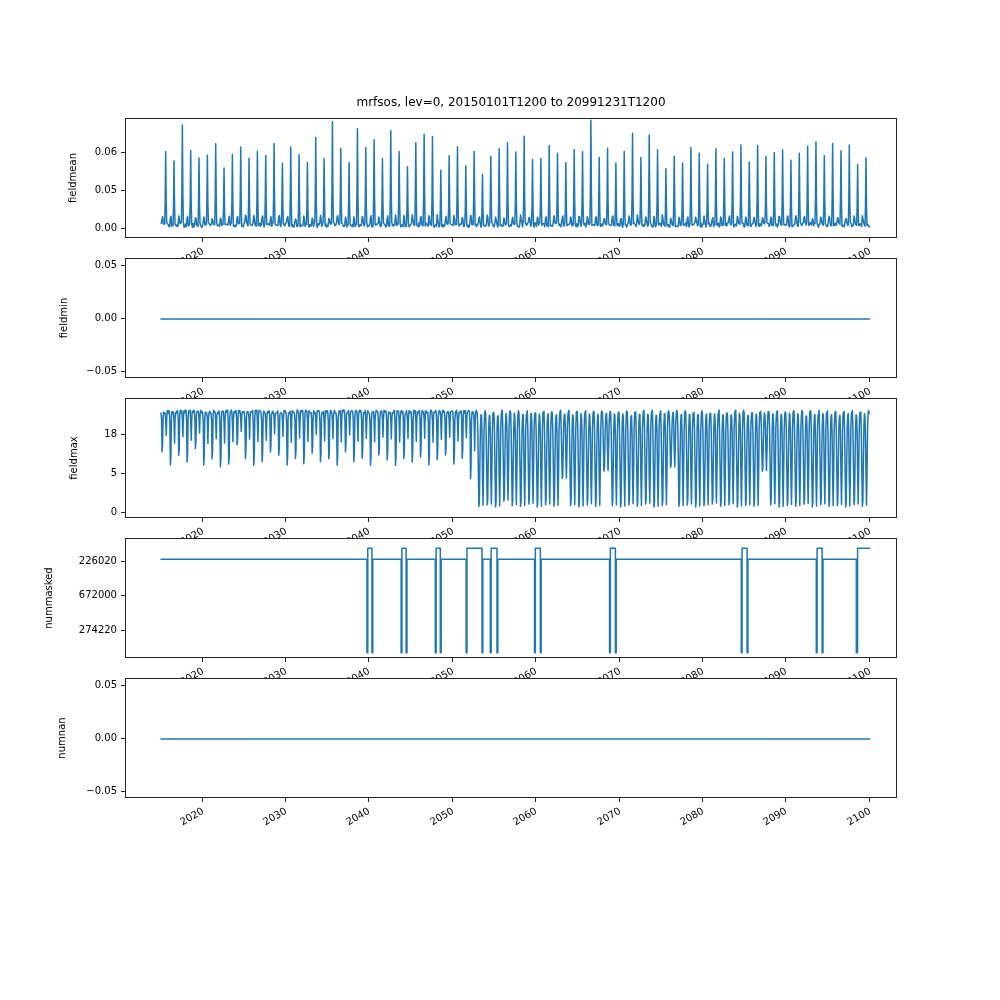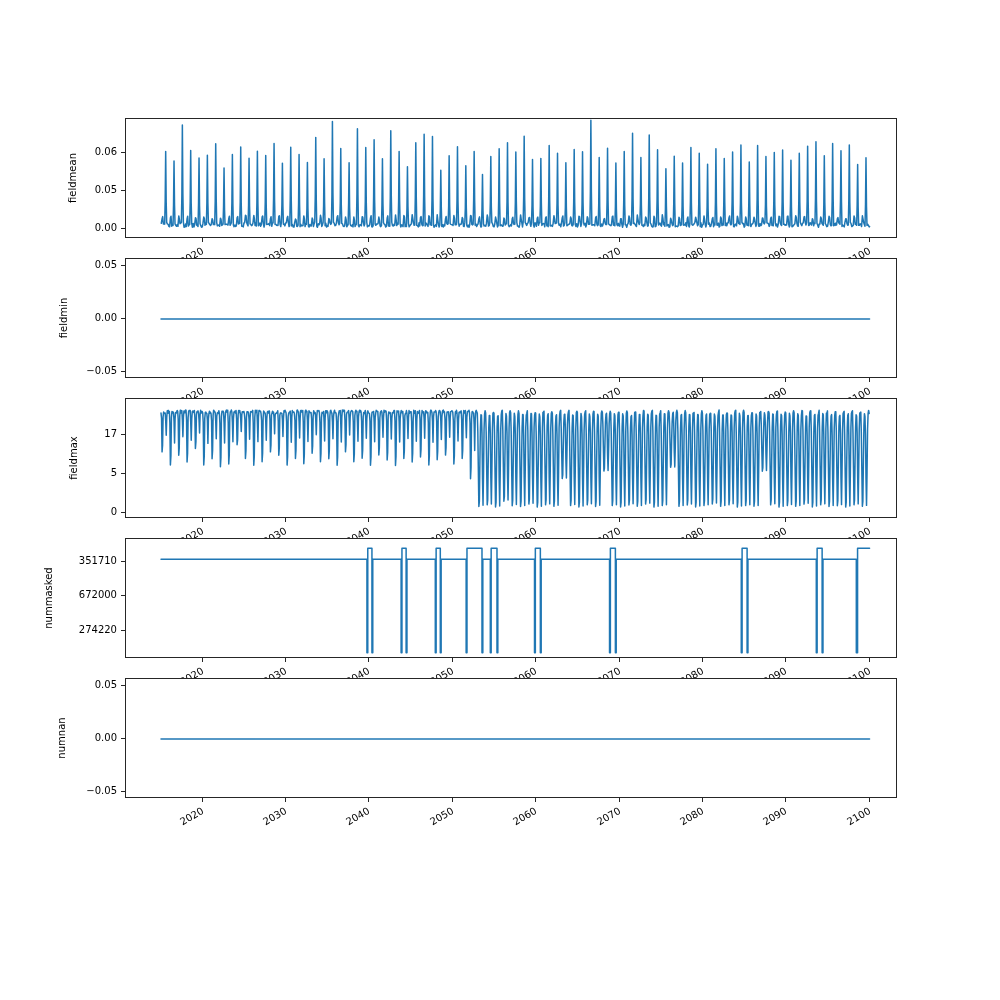"mrfsos, lev=0, 20150101T1200 to" div.fig-title { html: none -> <div>mrfsos, lev=0, 20150101T1200 to 20991231T1200</div> }
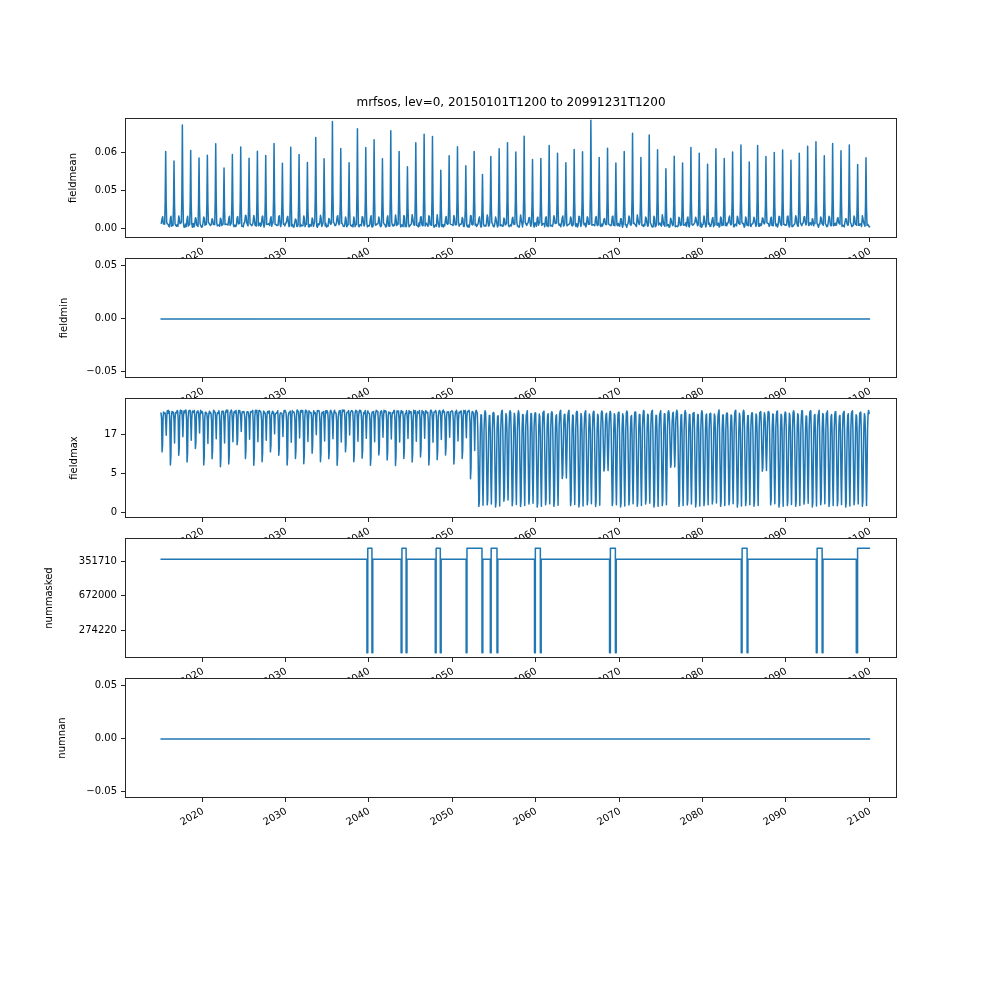"17" div.ytl { text: 17 -> 18 }
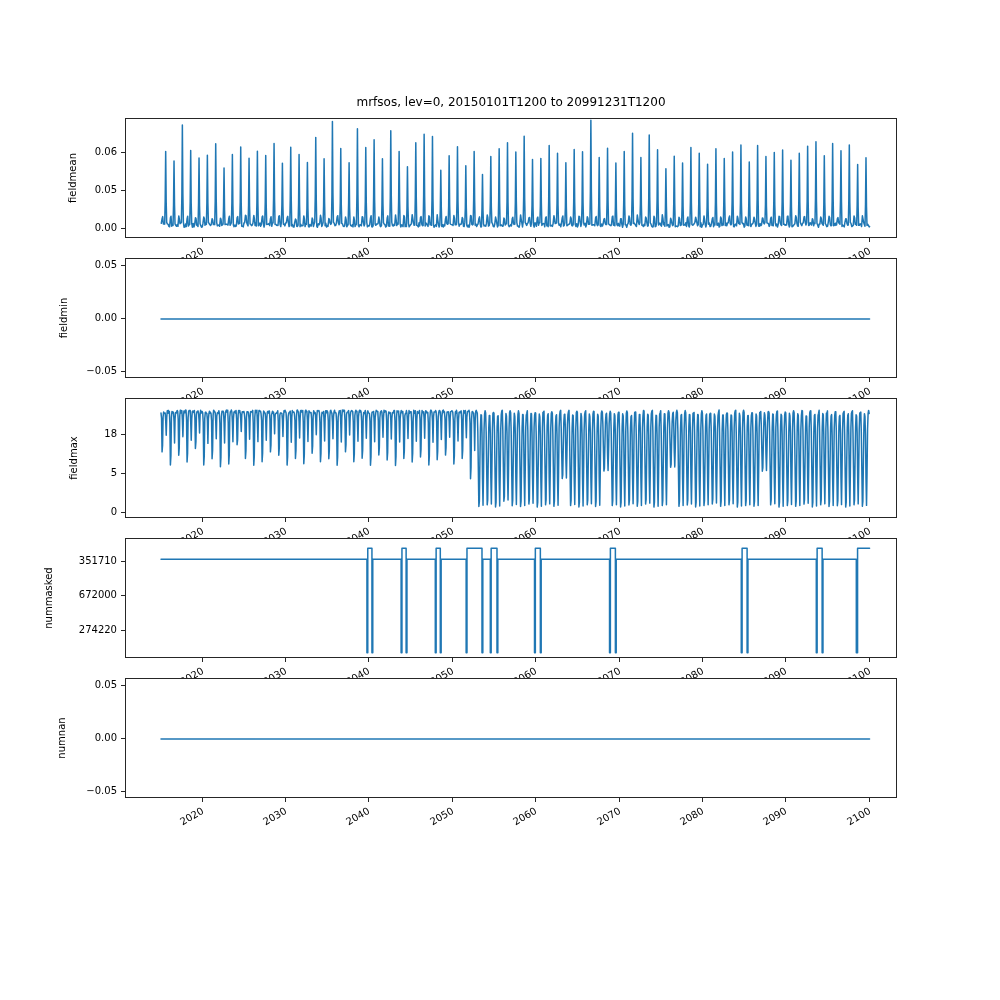"351710" div.ytl { text: 351710 -> 226020 }
